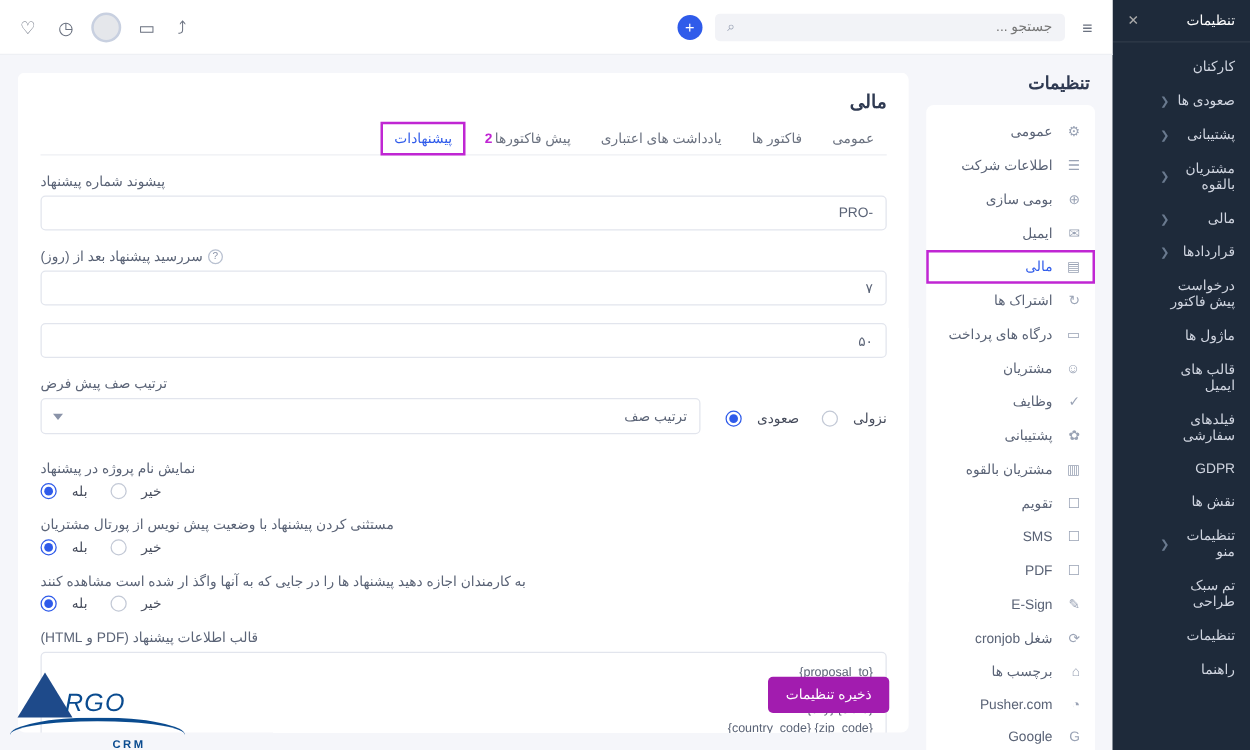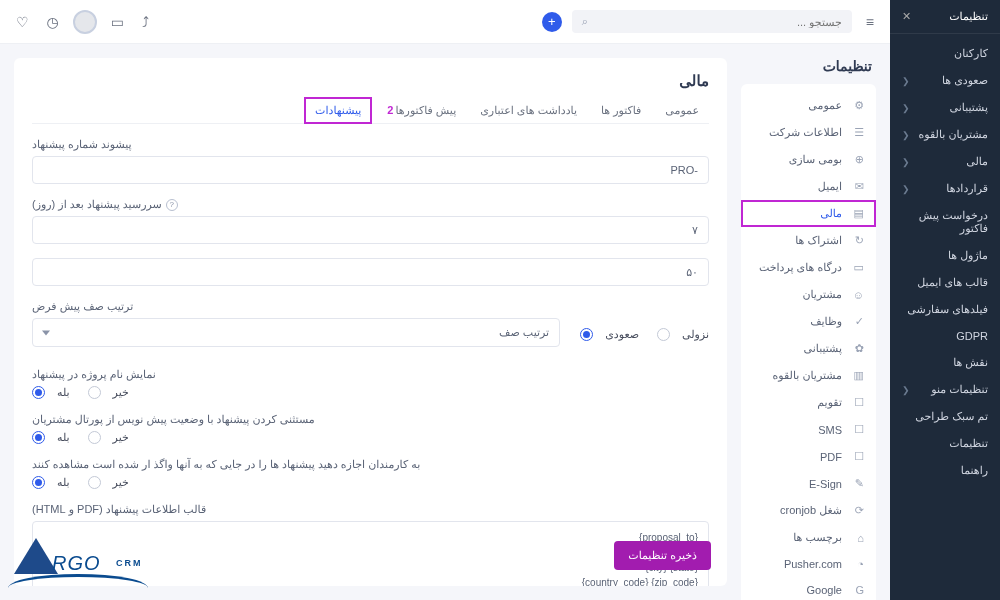"کارکنان" .dark-menu { margin-left: none -> 26px }
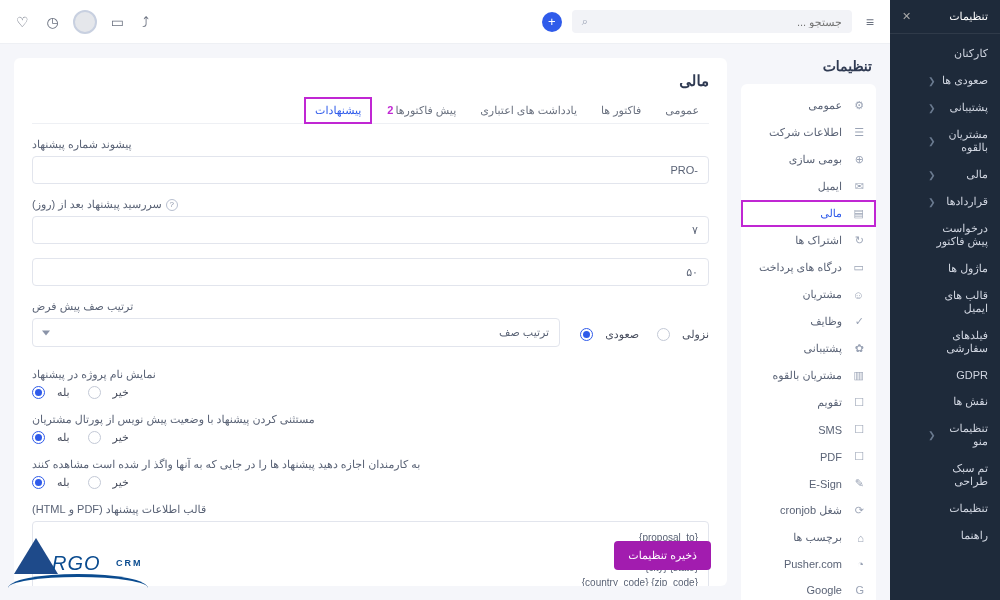"CRM" .logo-corner .crm { margin-left: 26px -> none; top: 24px -> 56px }
